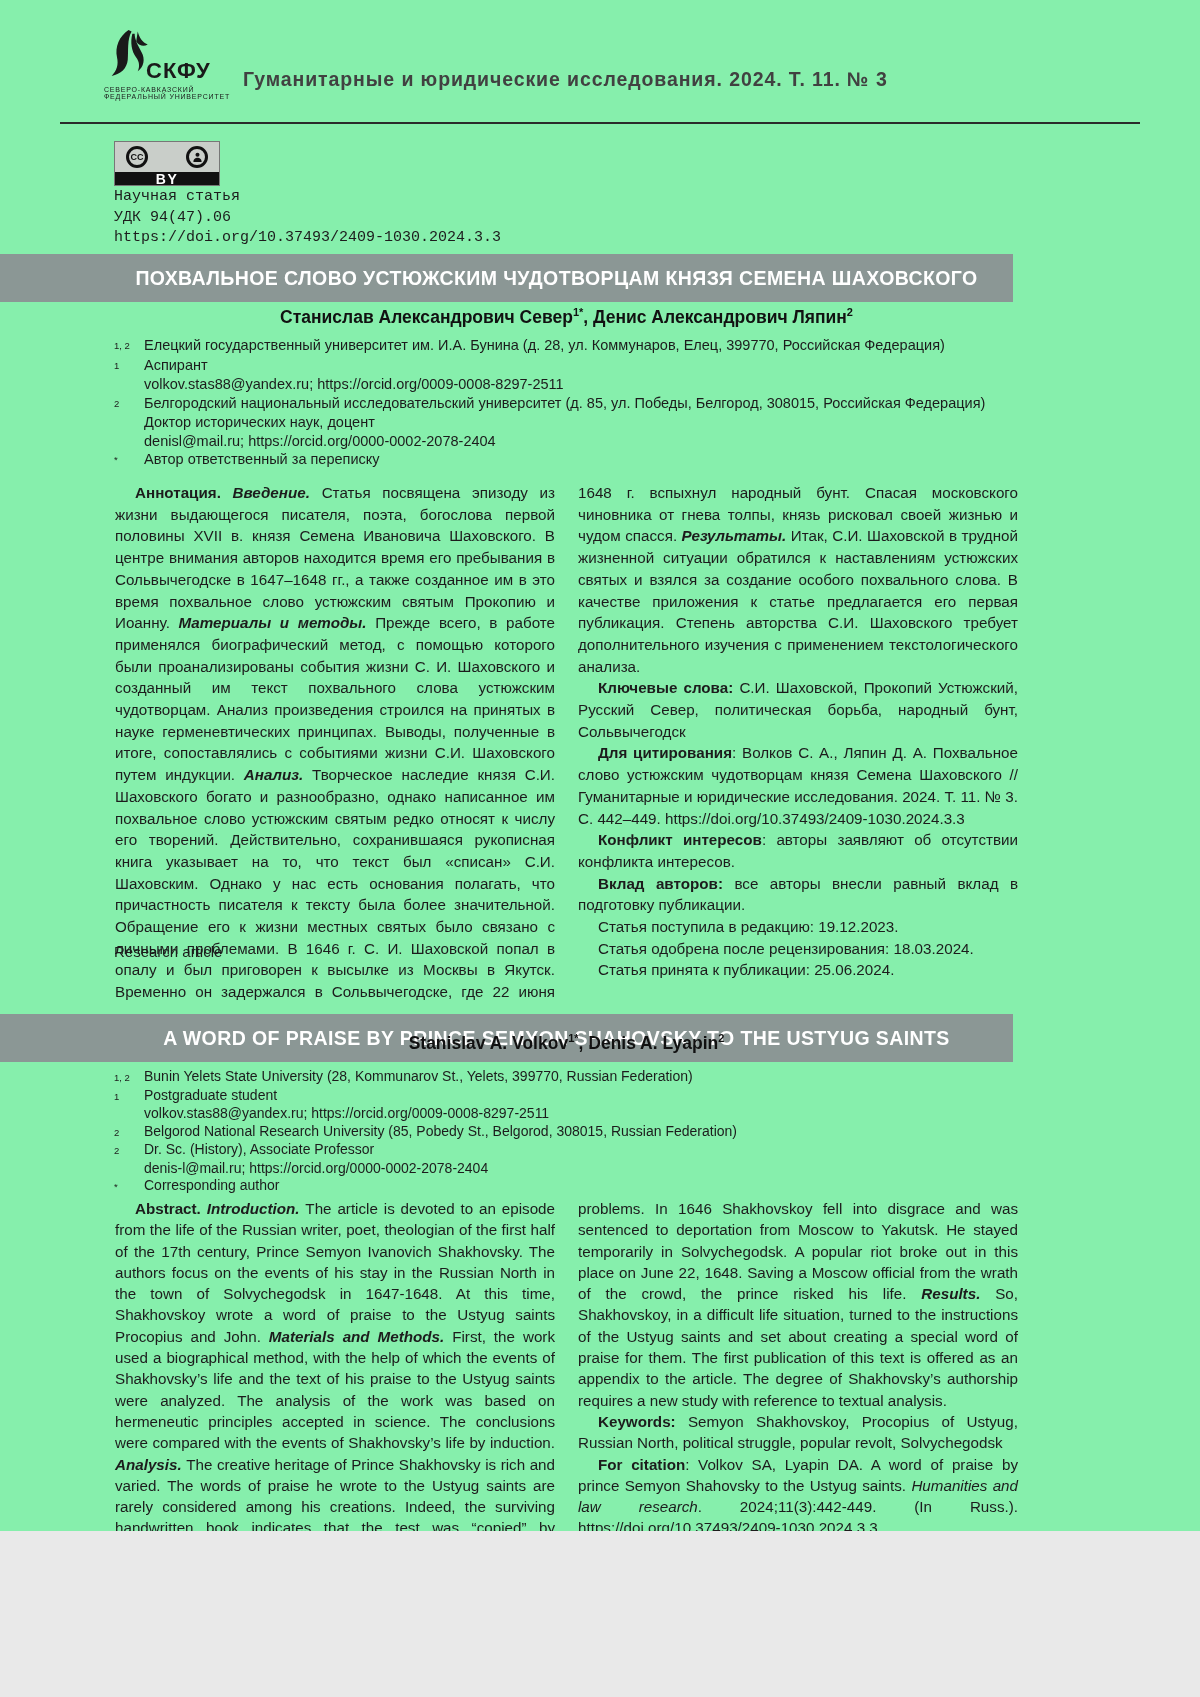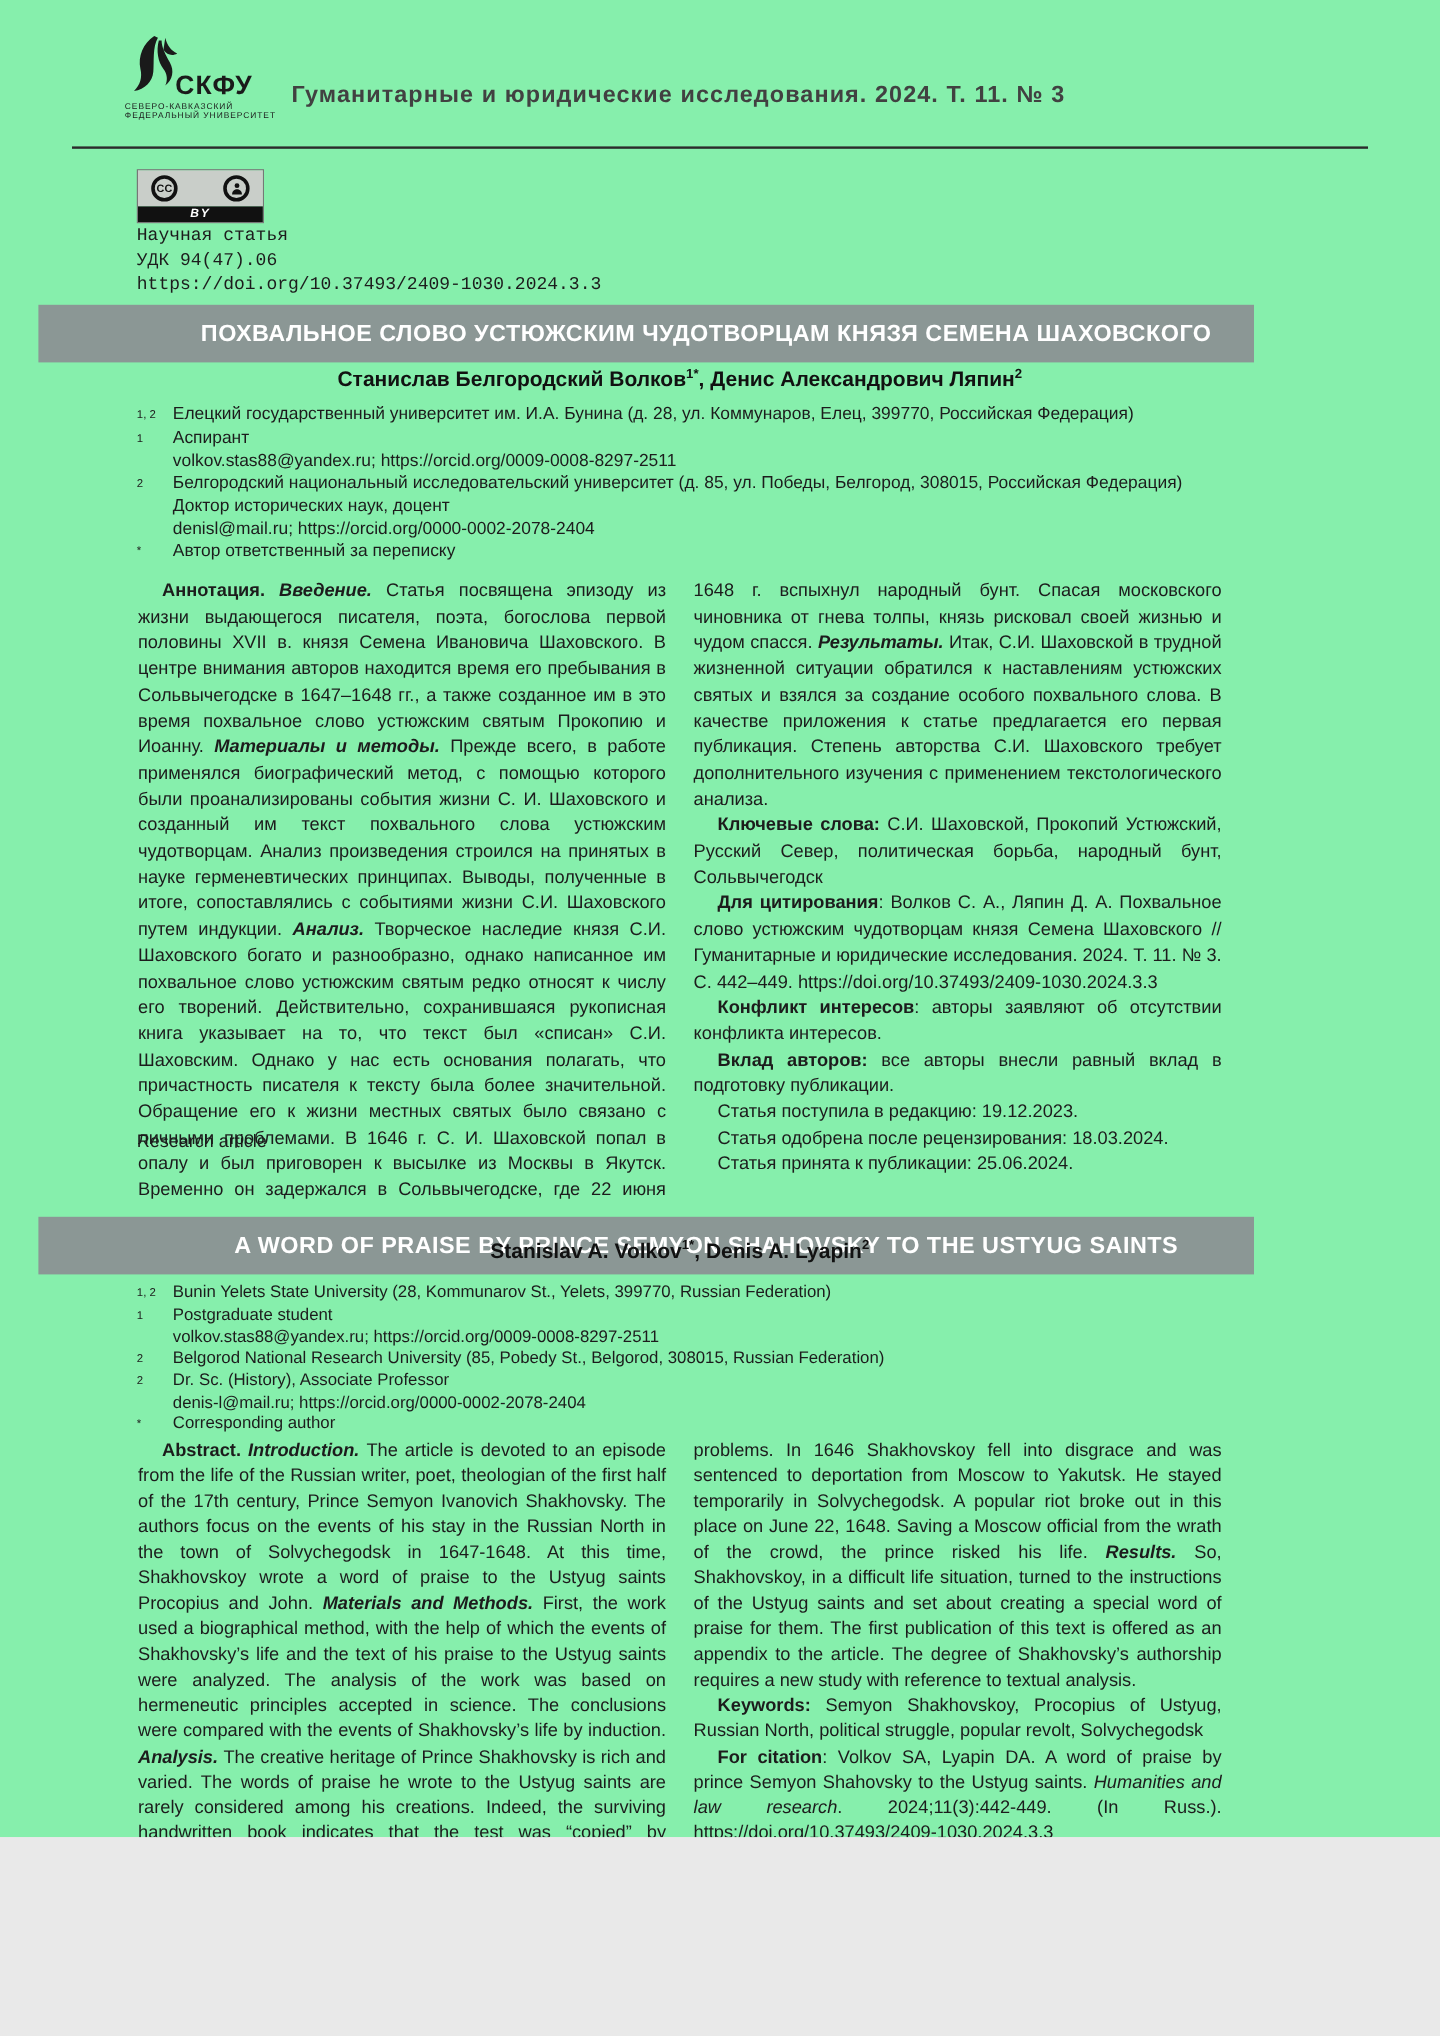"BY" .cc-bottom { font-size: 10px -> 14px; font-style: italic -> none }
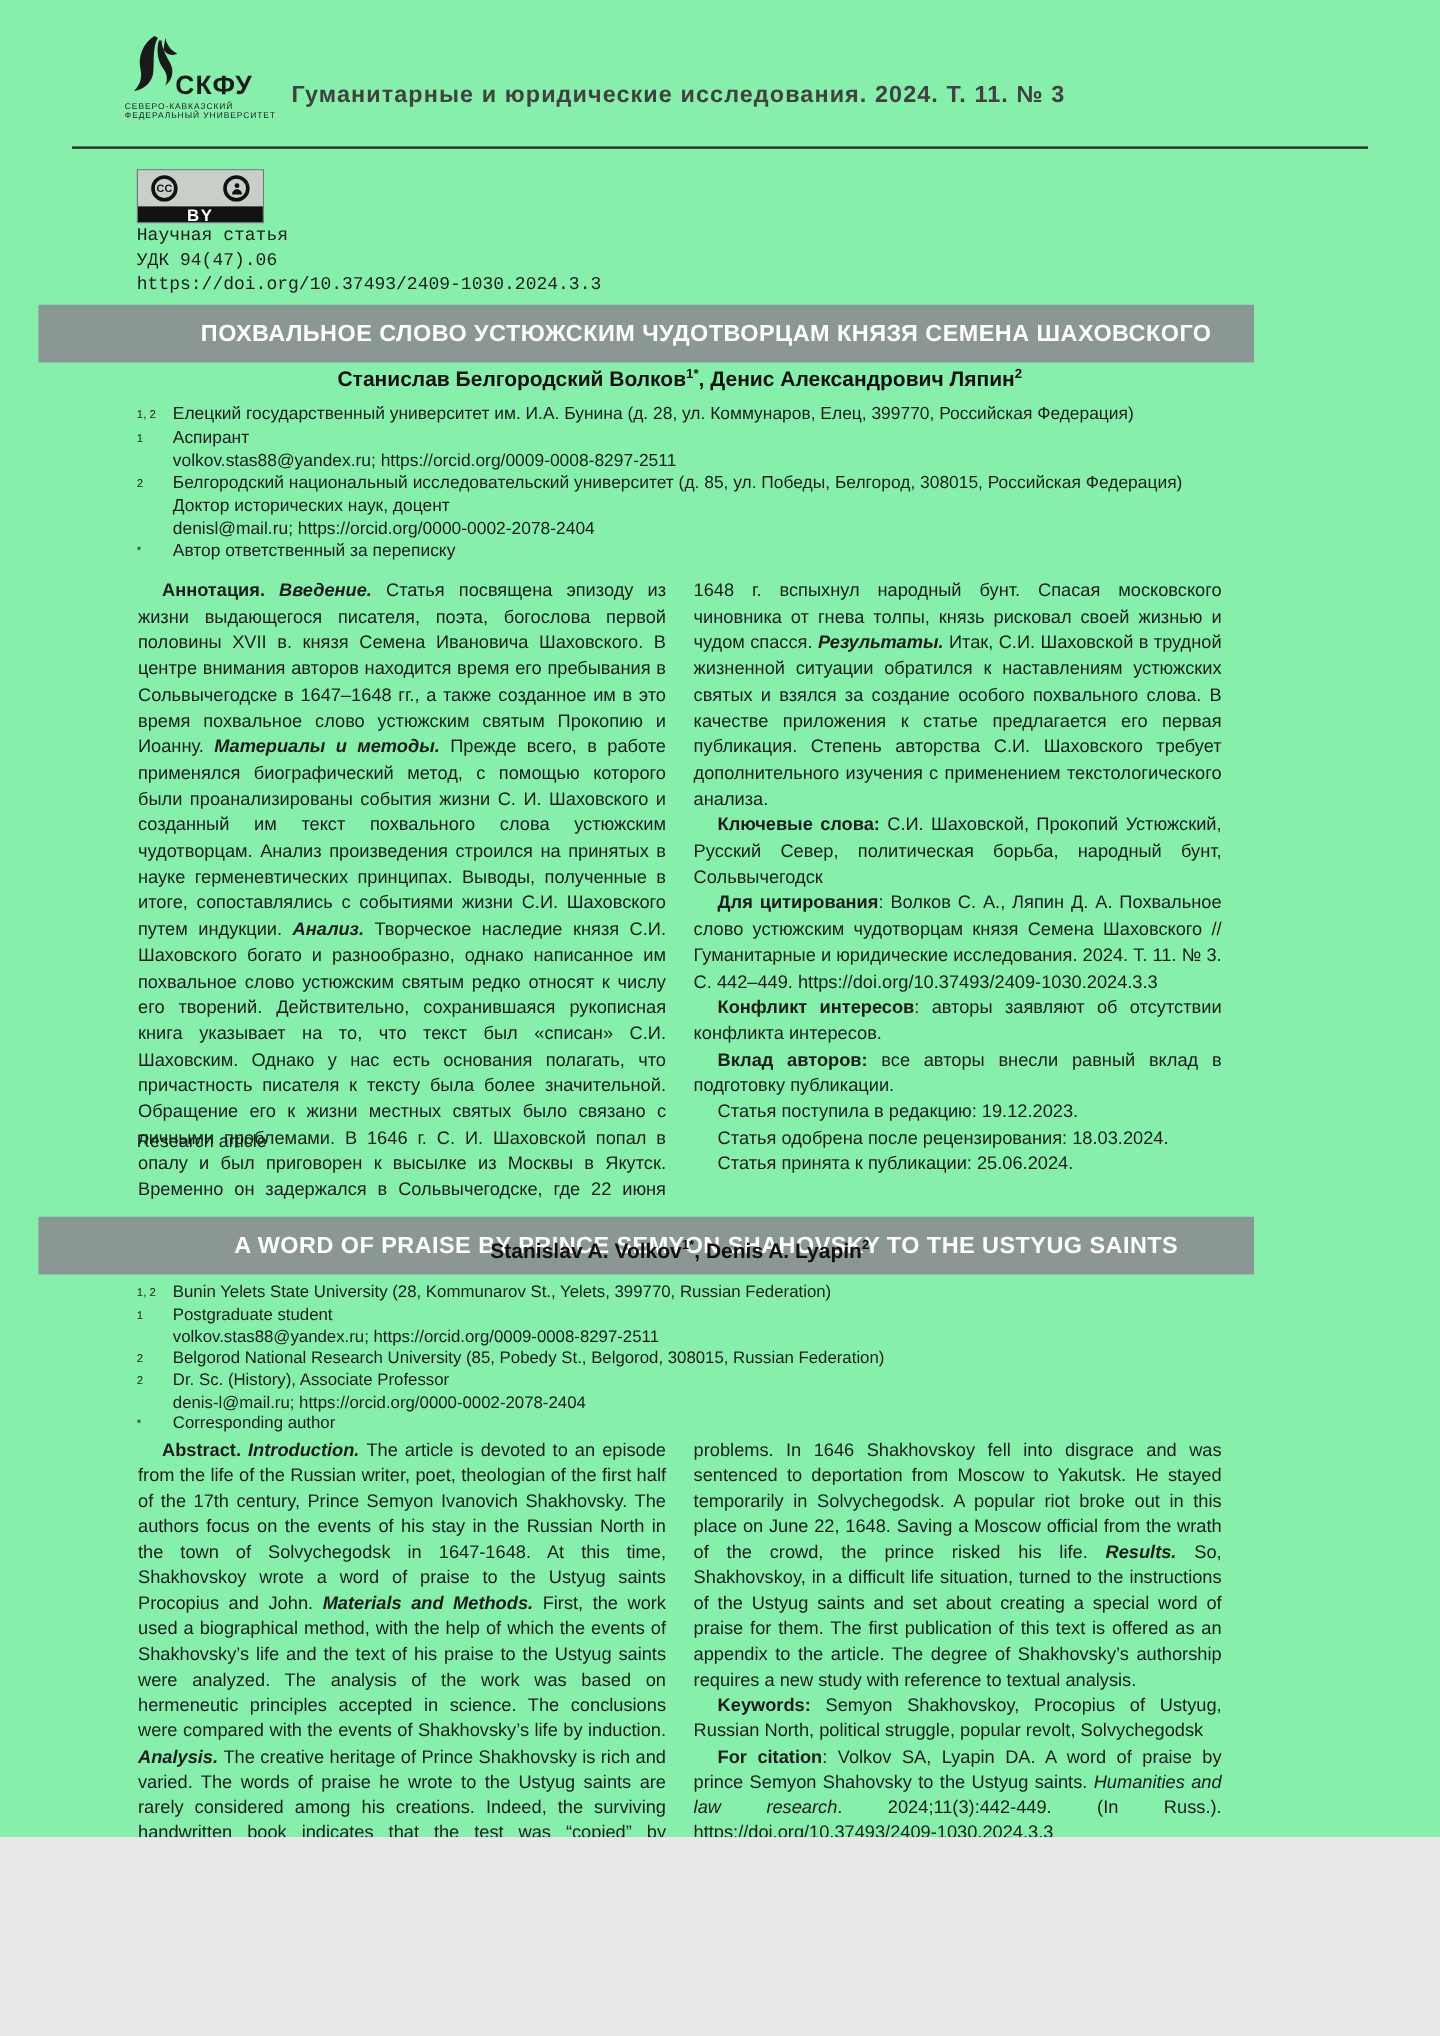"ПОХВАЛЬНОЕ СЛОВО УСТЮЖСКИМ ЧУДОТВОРЦАМ" .title-bar { margin-left: 32px -> none }
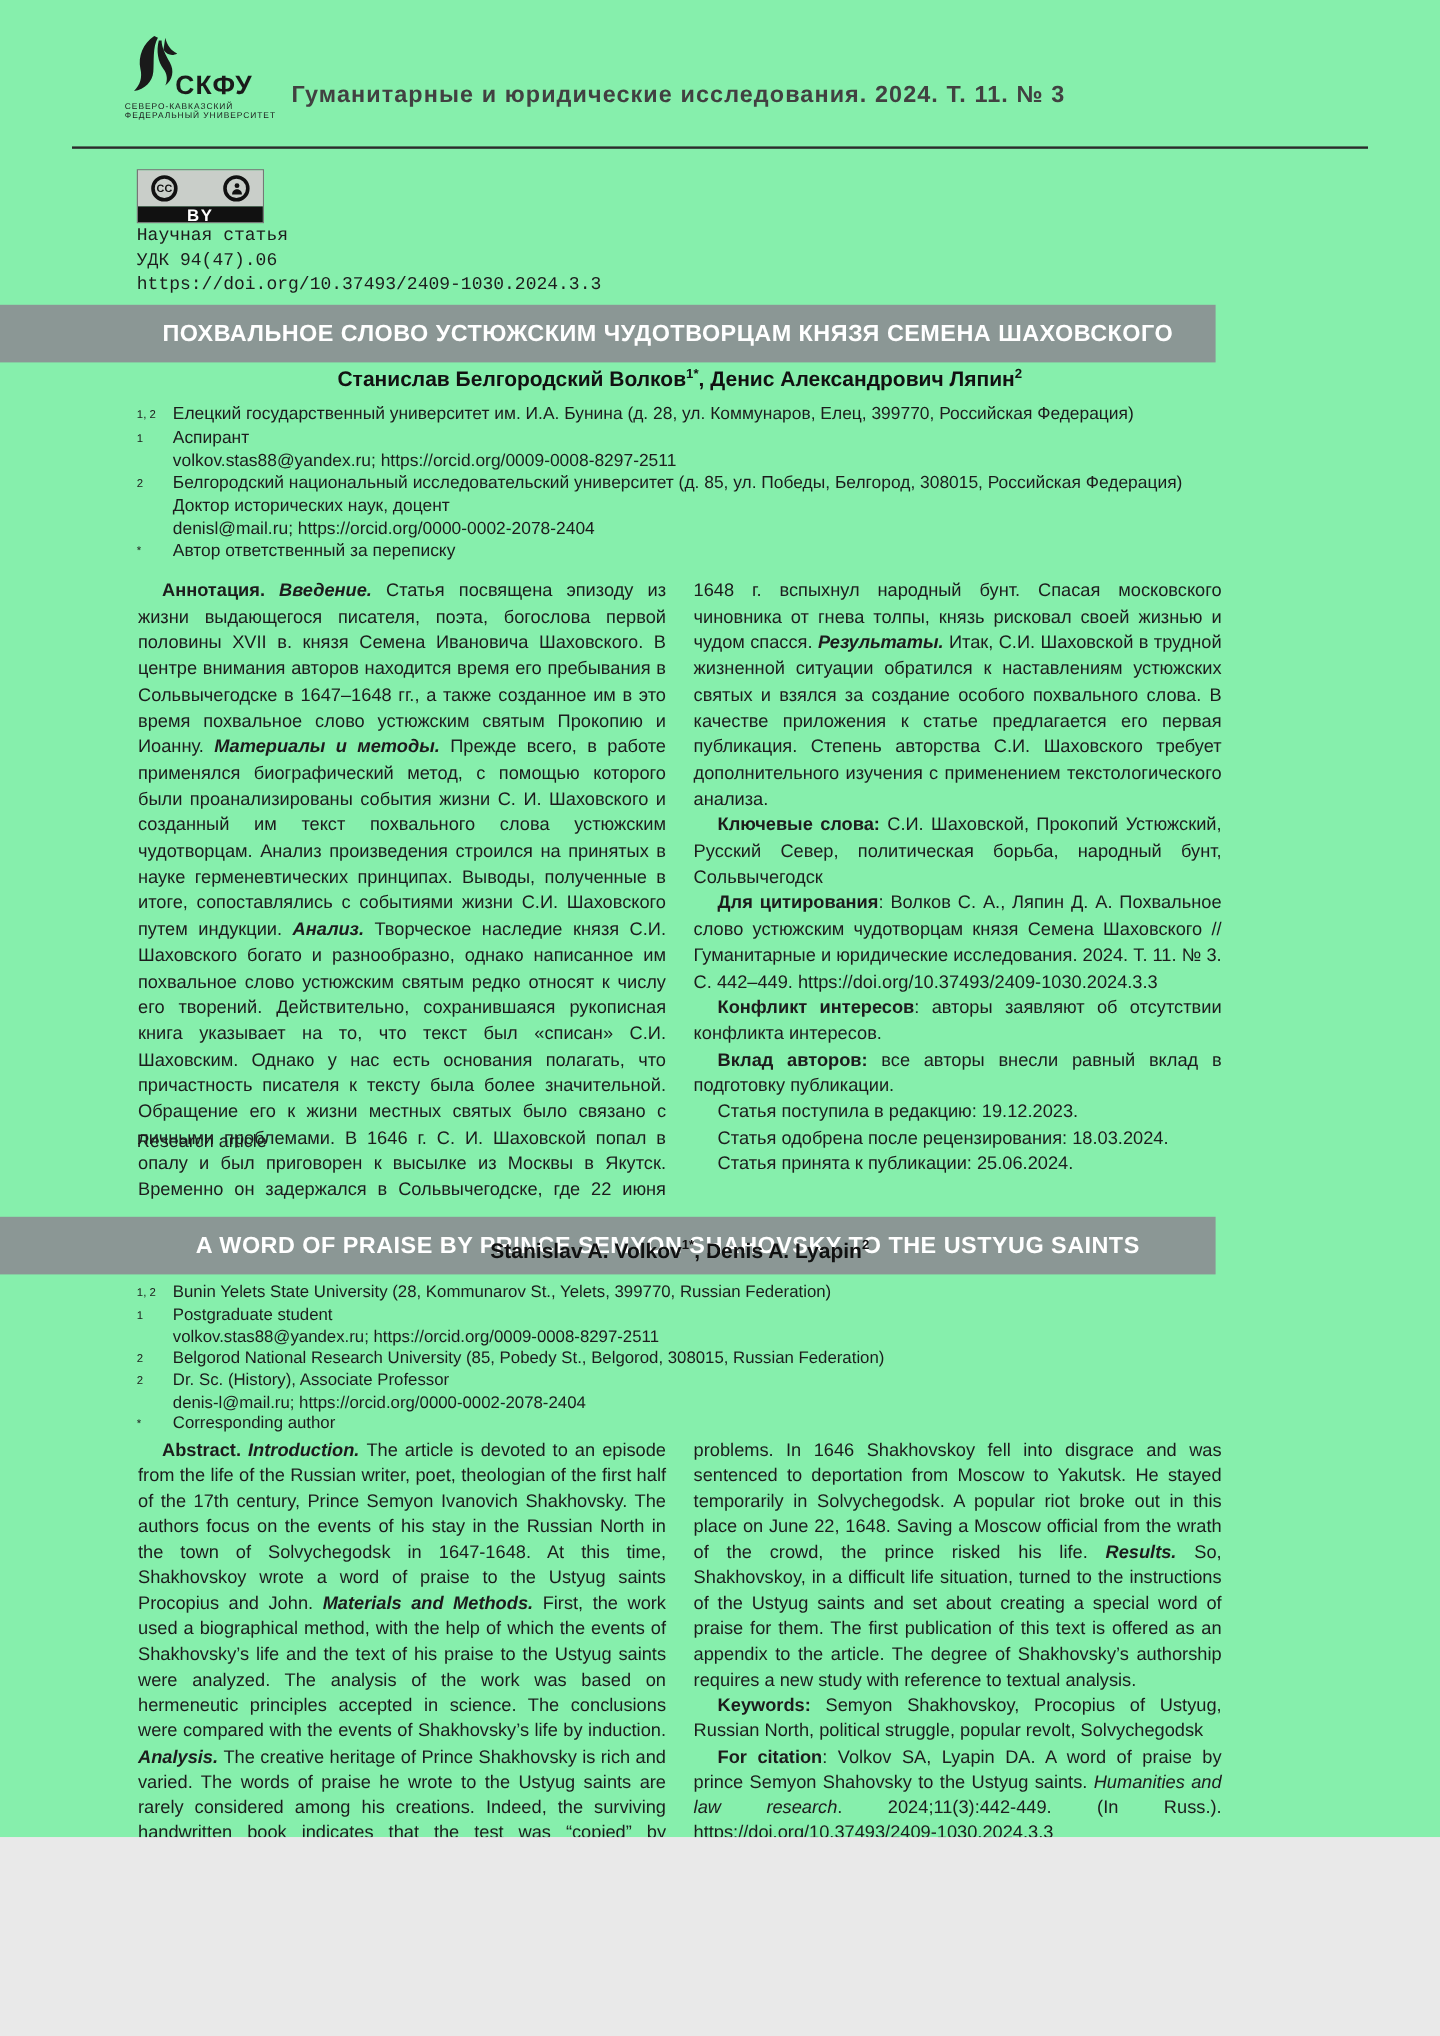"Станислав Белгородский Волков" span.run-b { text: Белгородский Волков -> Александрович Север }
